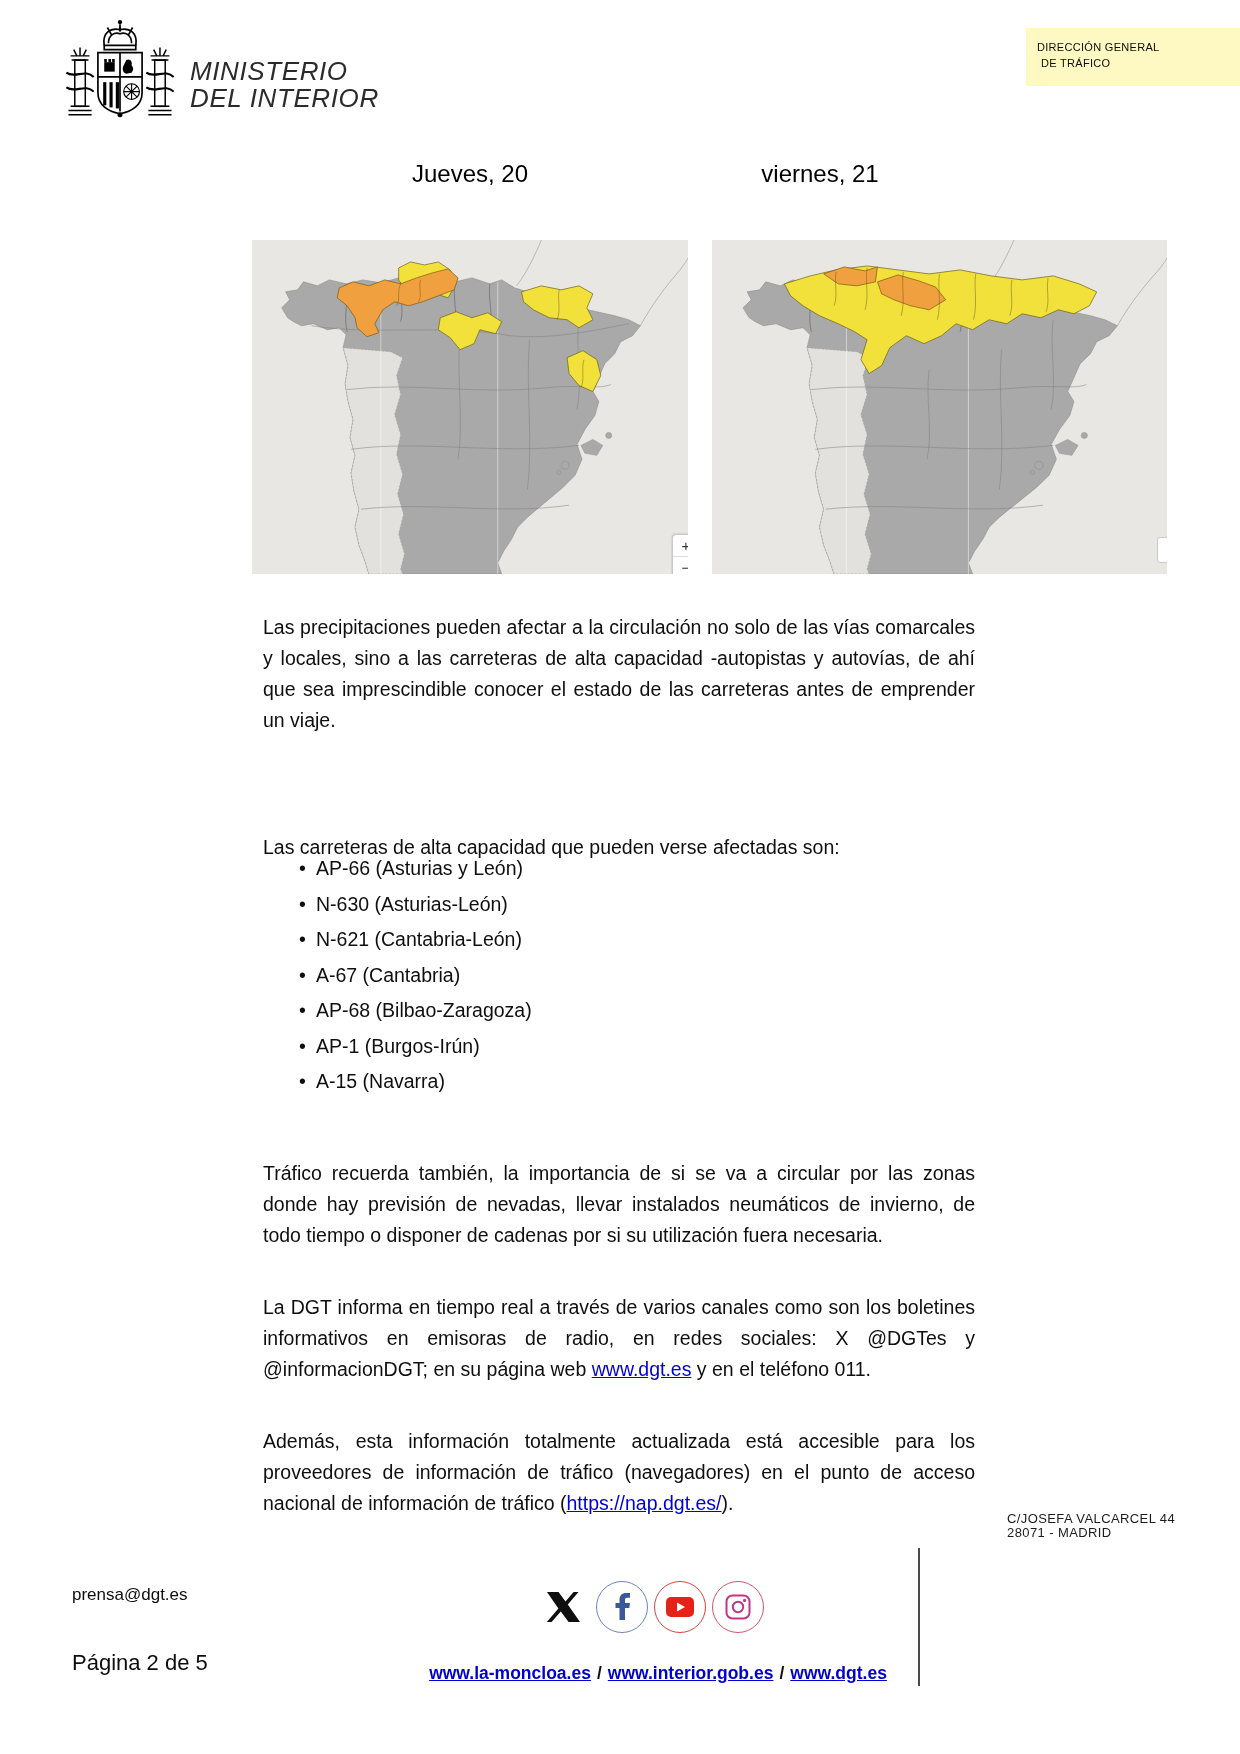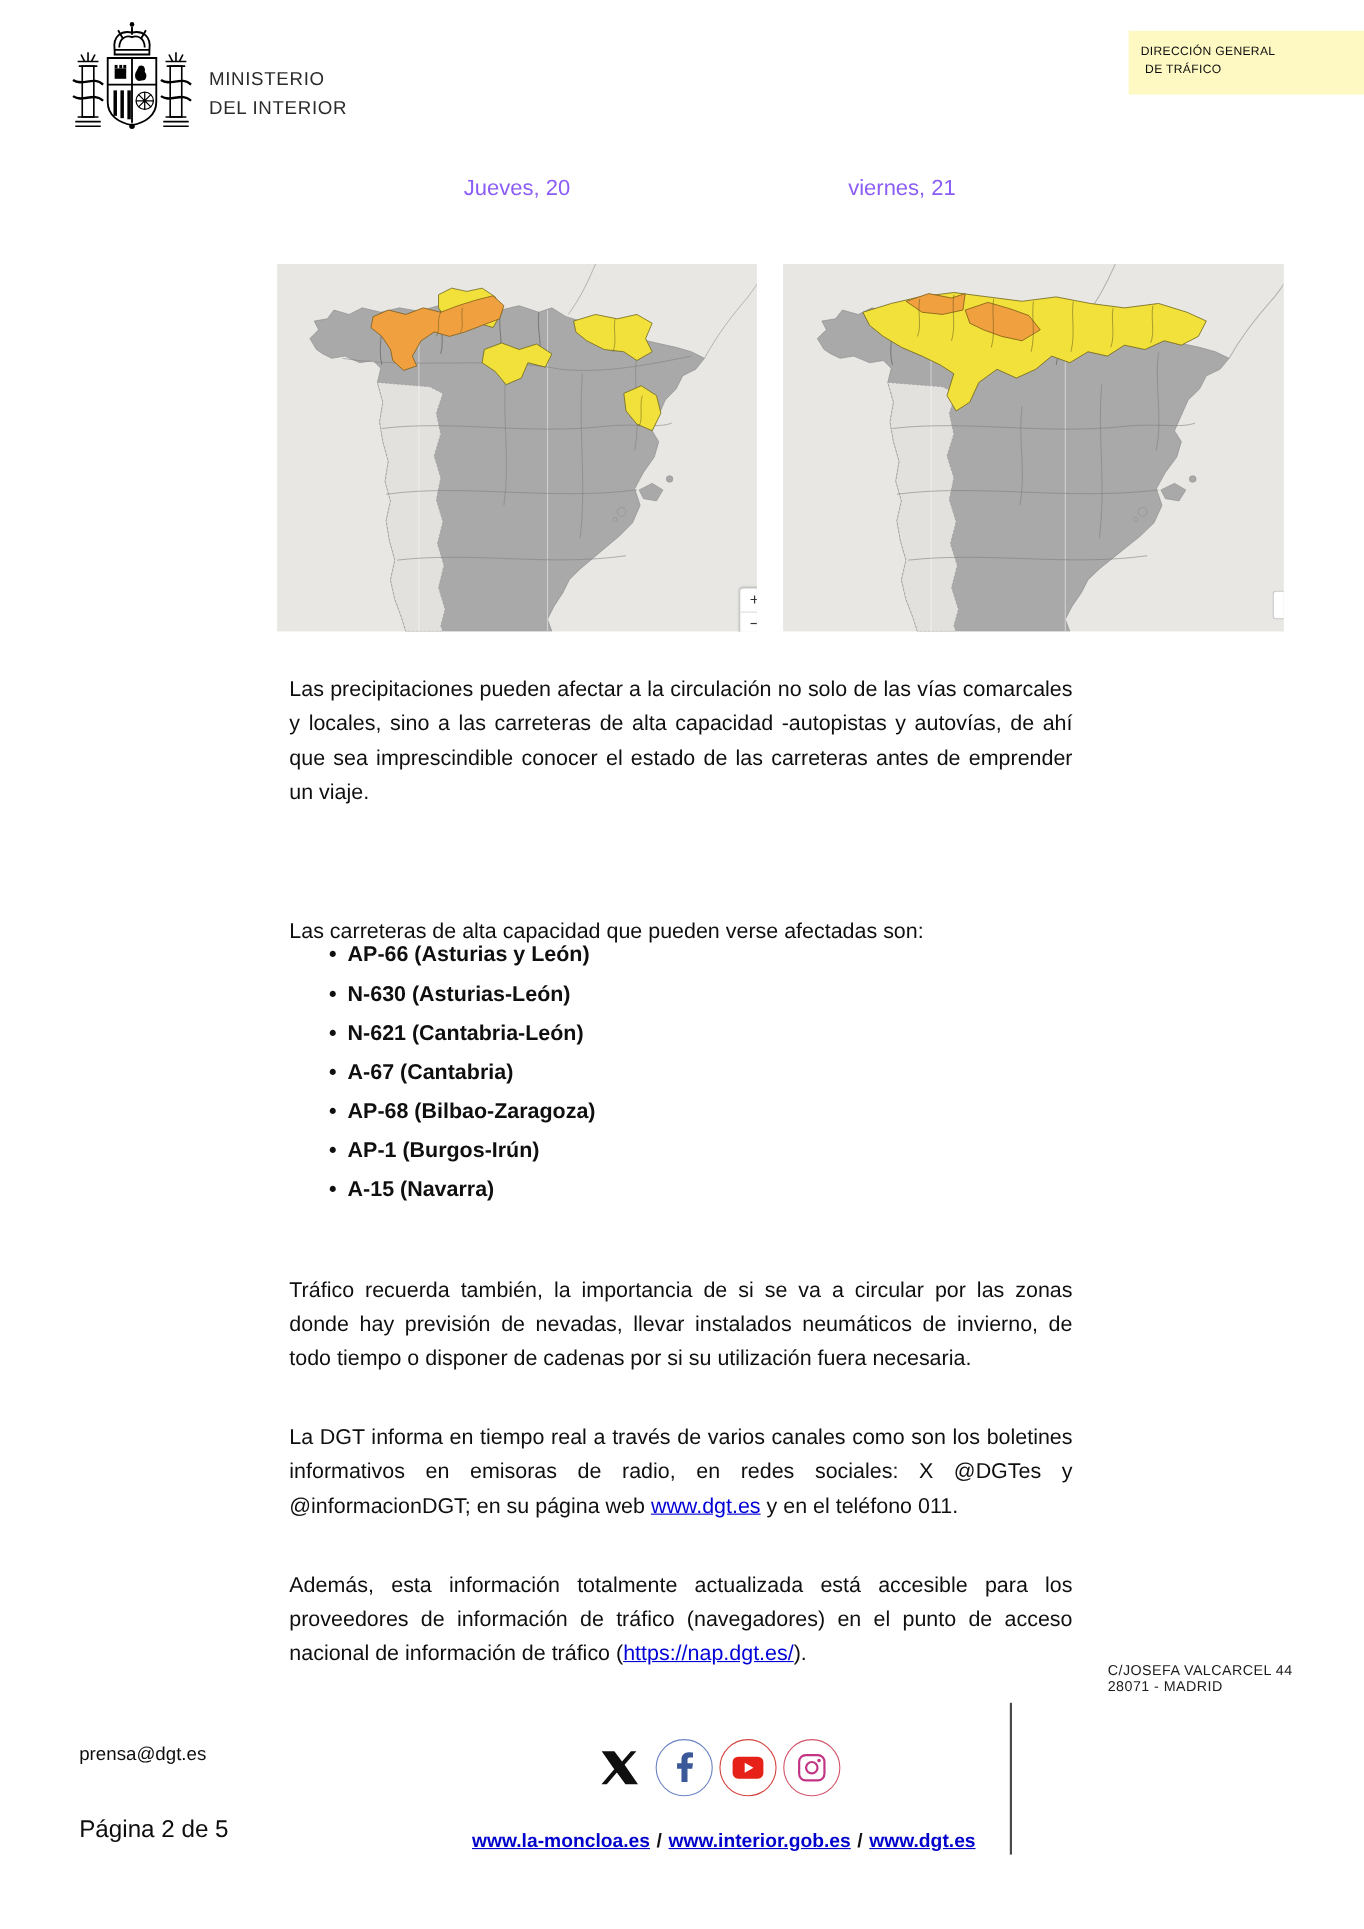"MINISTERIO" .ministry { font-size: 17px -> 26px; font-style: none -> italic }
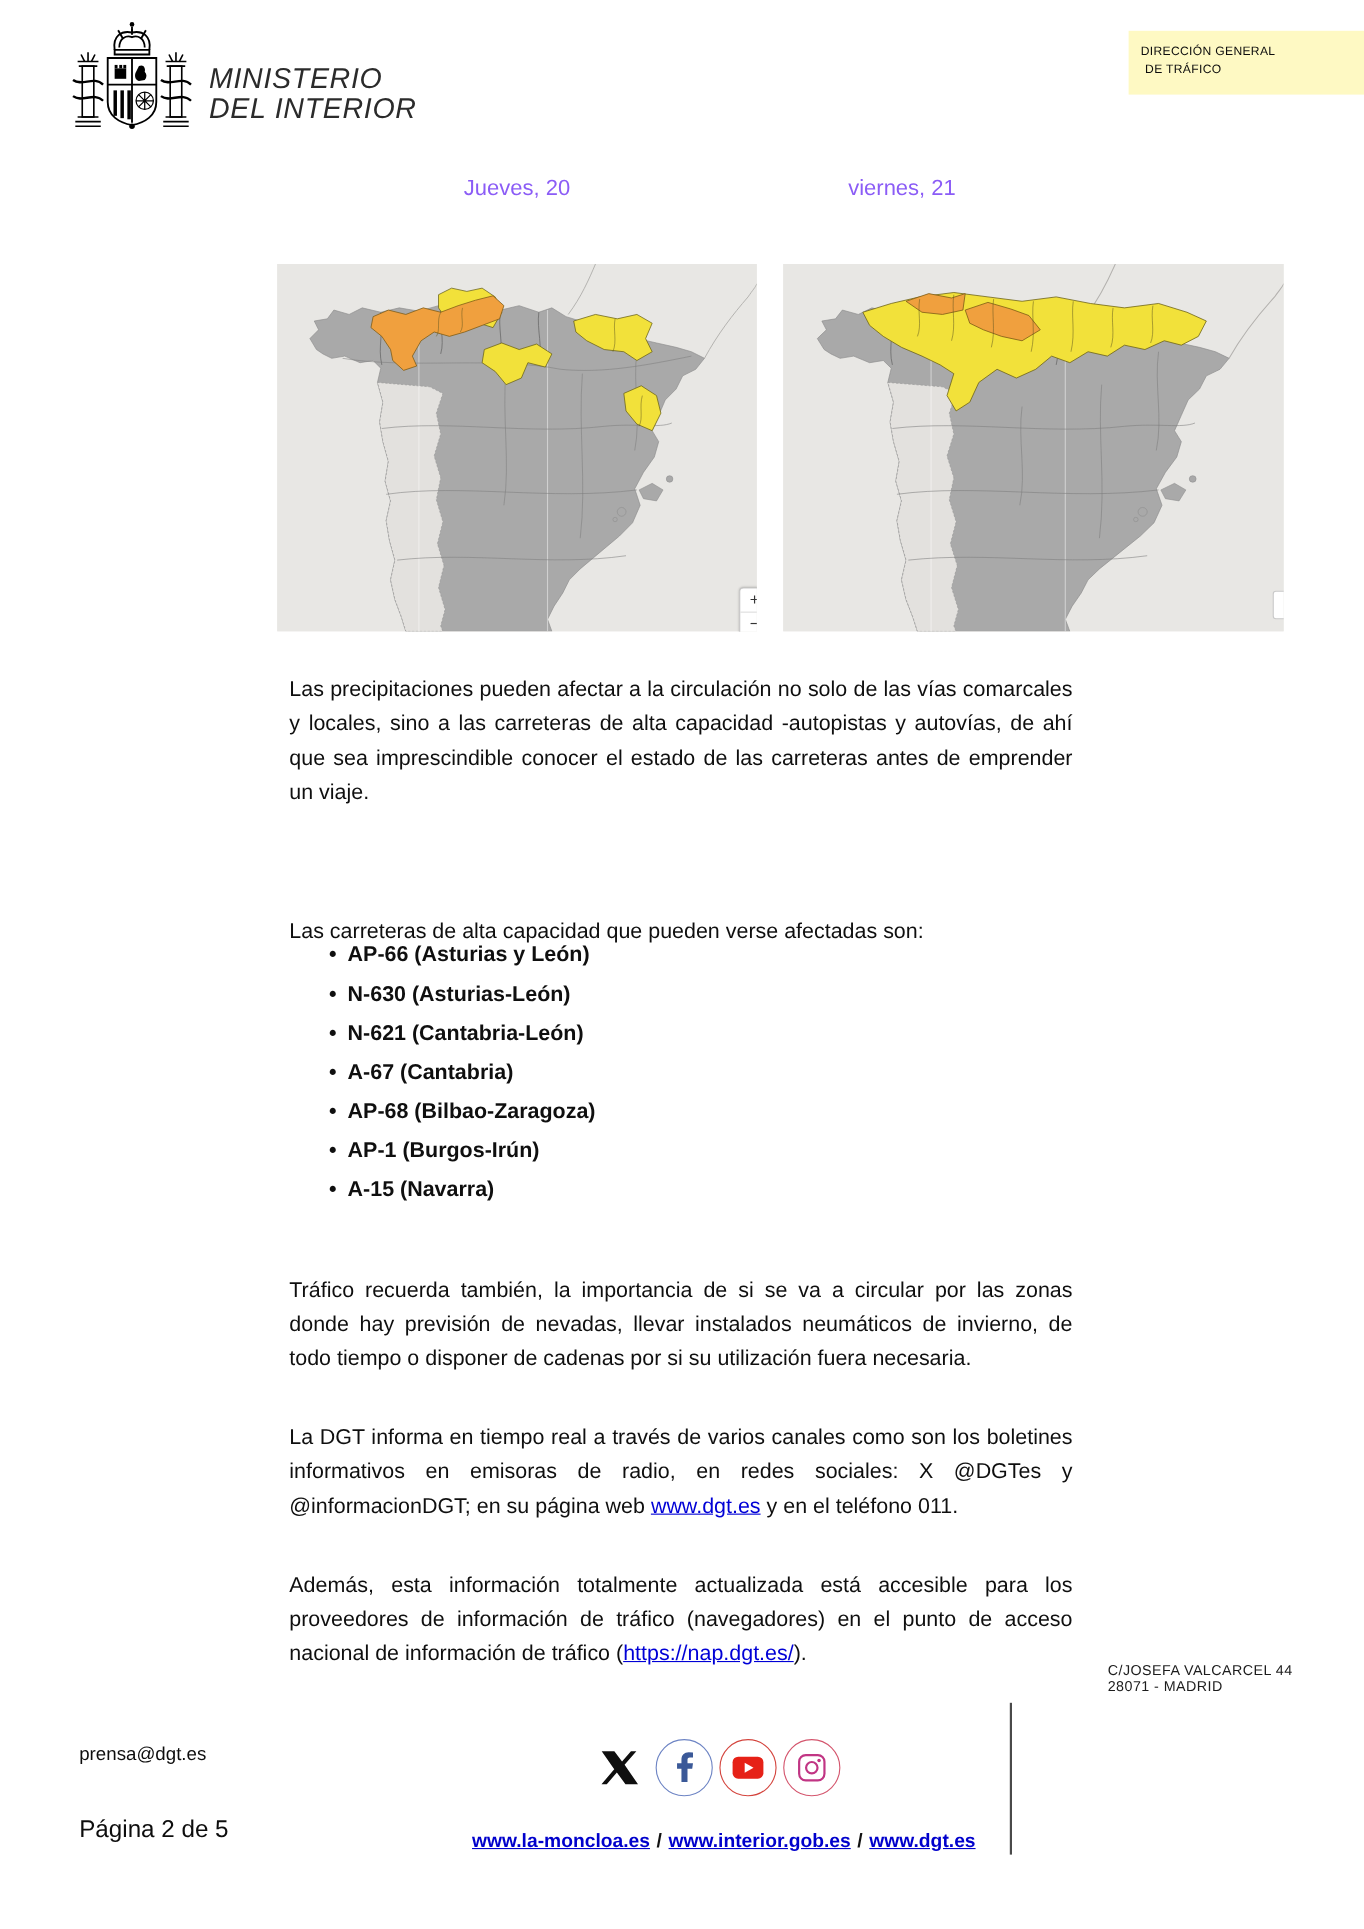"Jueves, 20" .map-label { color: #8b5cf6 -> #000000; font-size: 20px -> 24px }
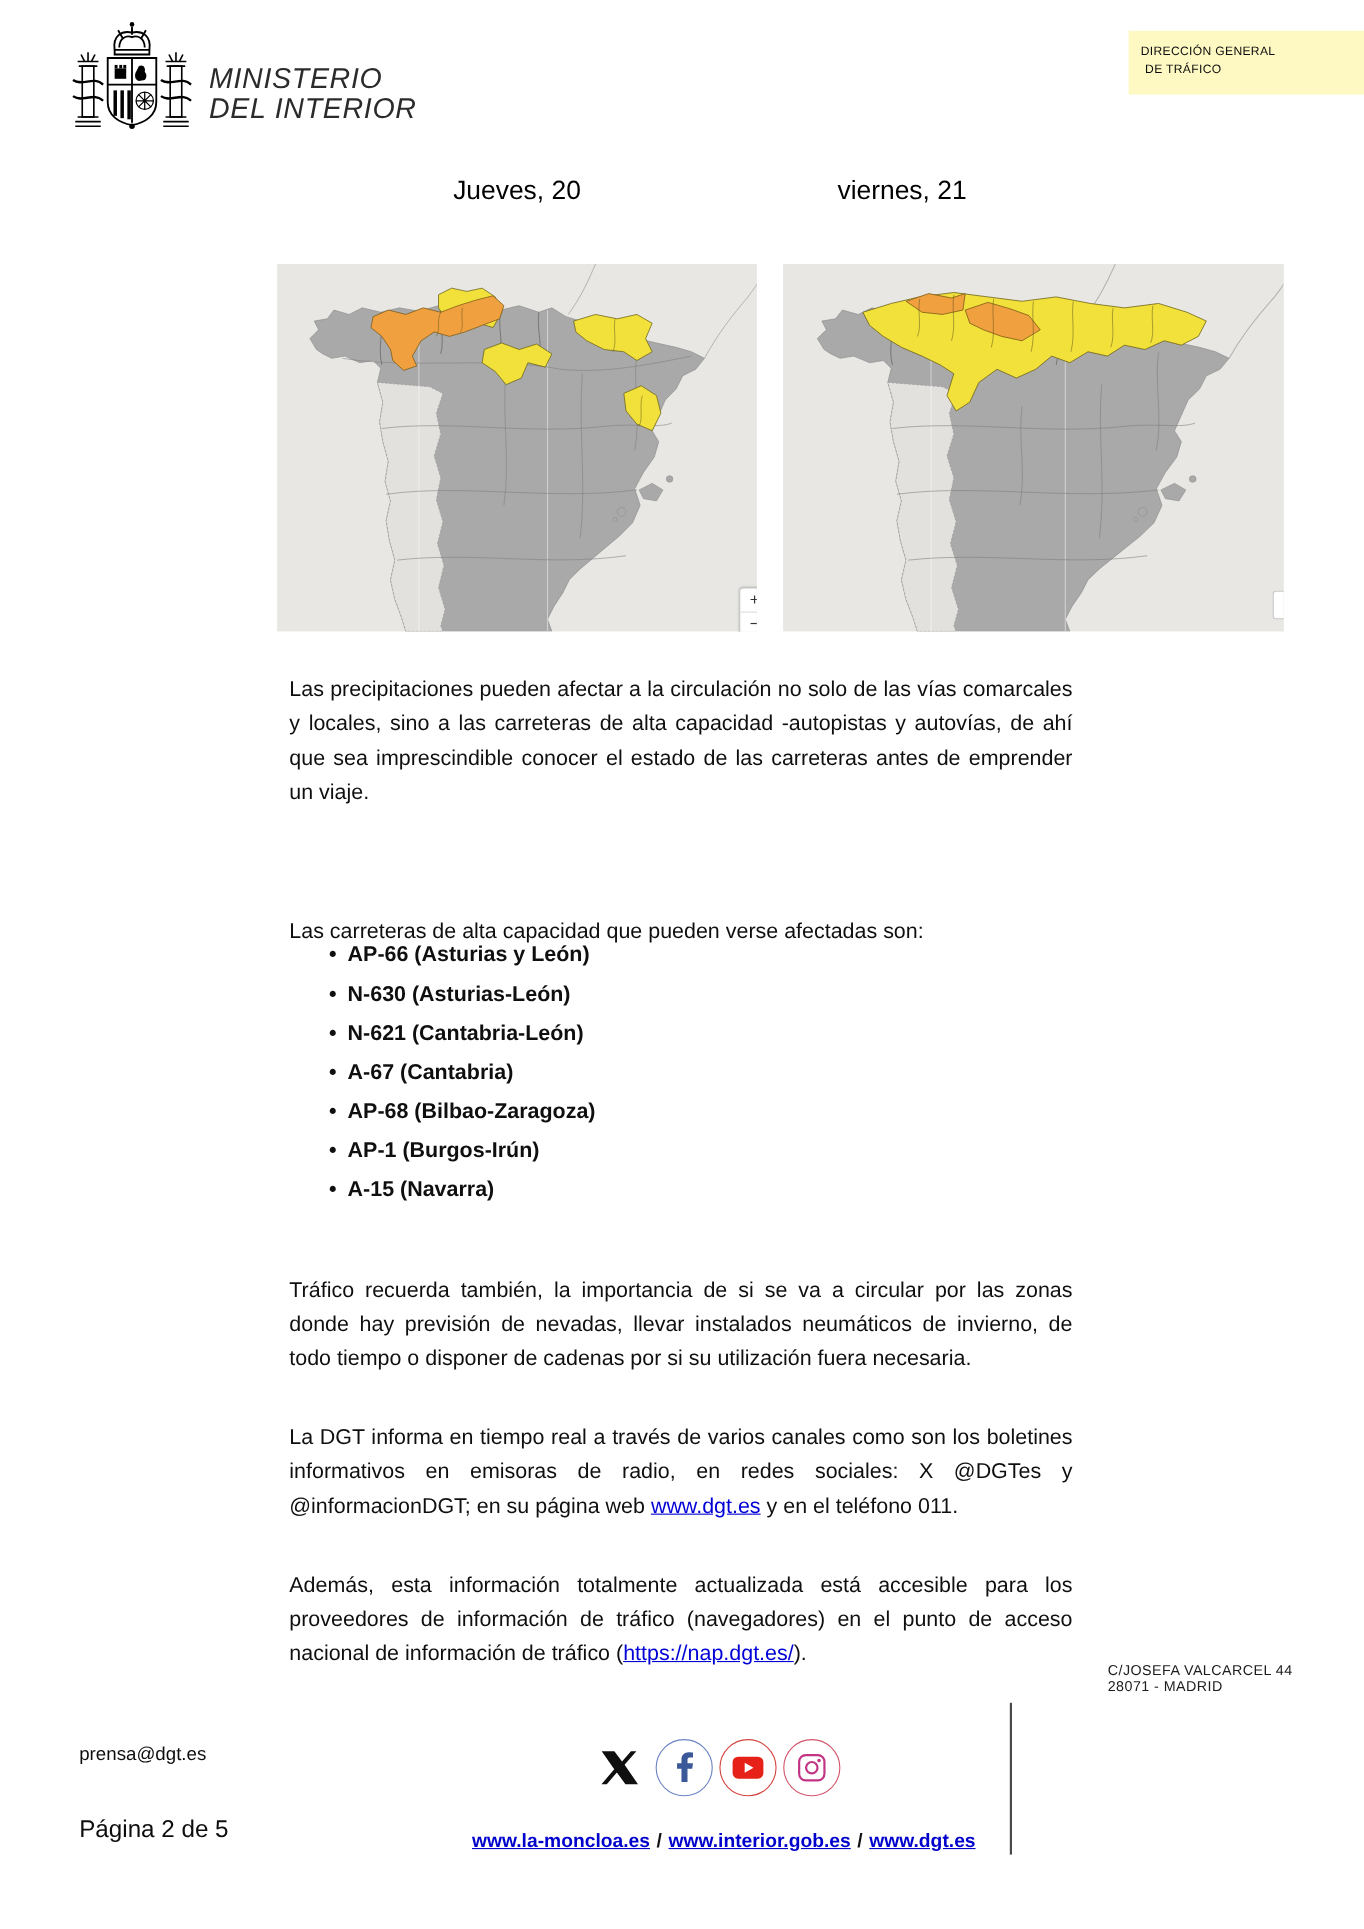"AP-66 (Asturias y León)" ul.roads li { font-weight: bold -> none }
